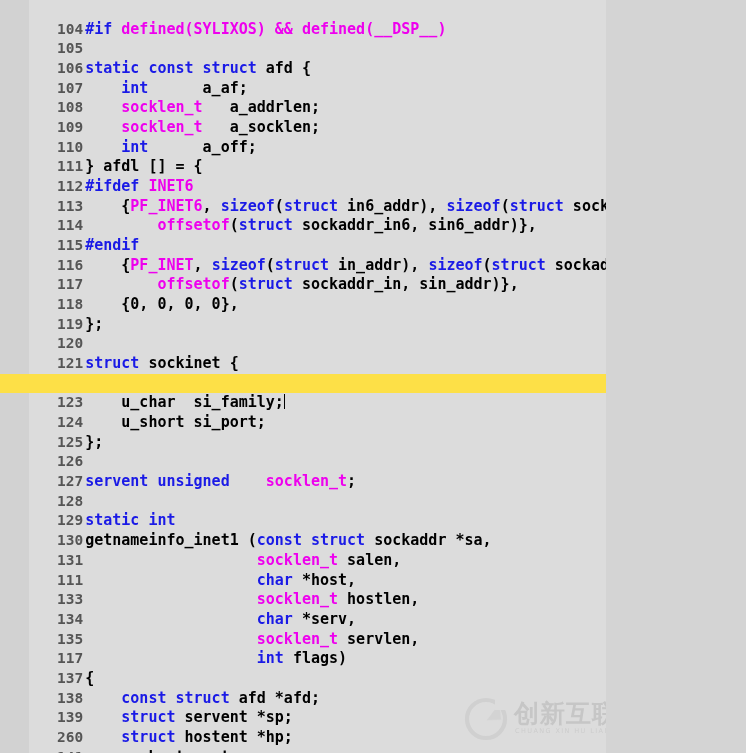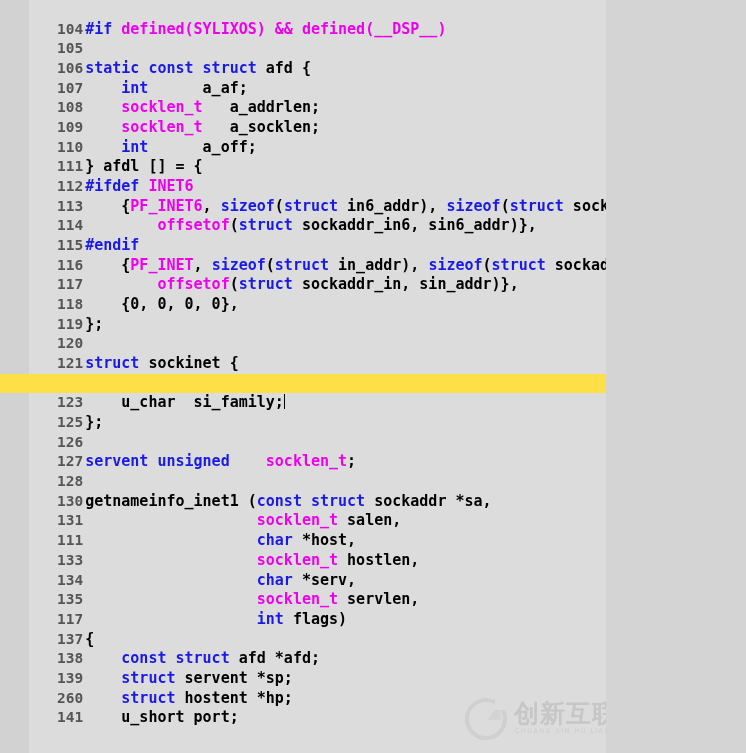"124 u_short si_port;" div.line { html: none -> <div> <span>124</span><span> u_short si_port;</span> </div> }
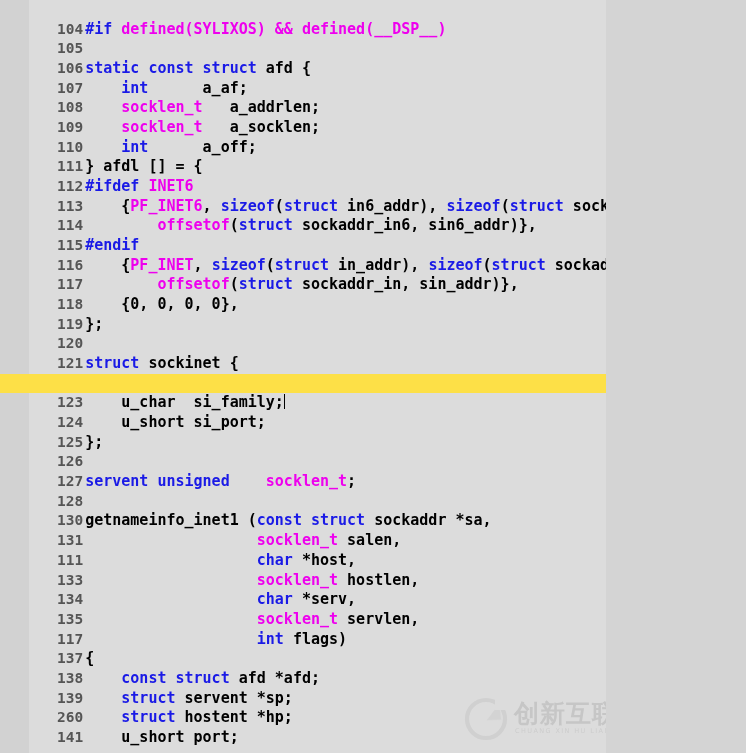"129 static int" div.line { html: none -> <div> <span>129</span><span><span>static int</span></span> </div> }
